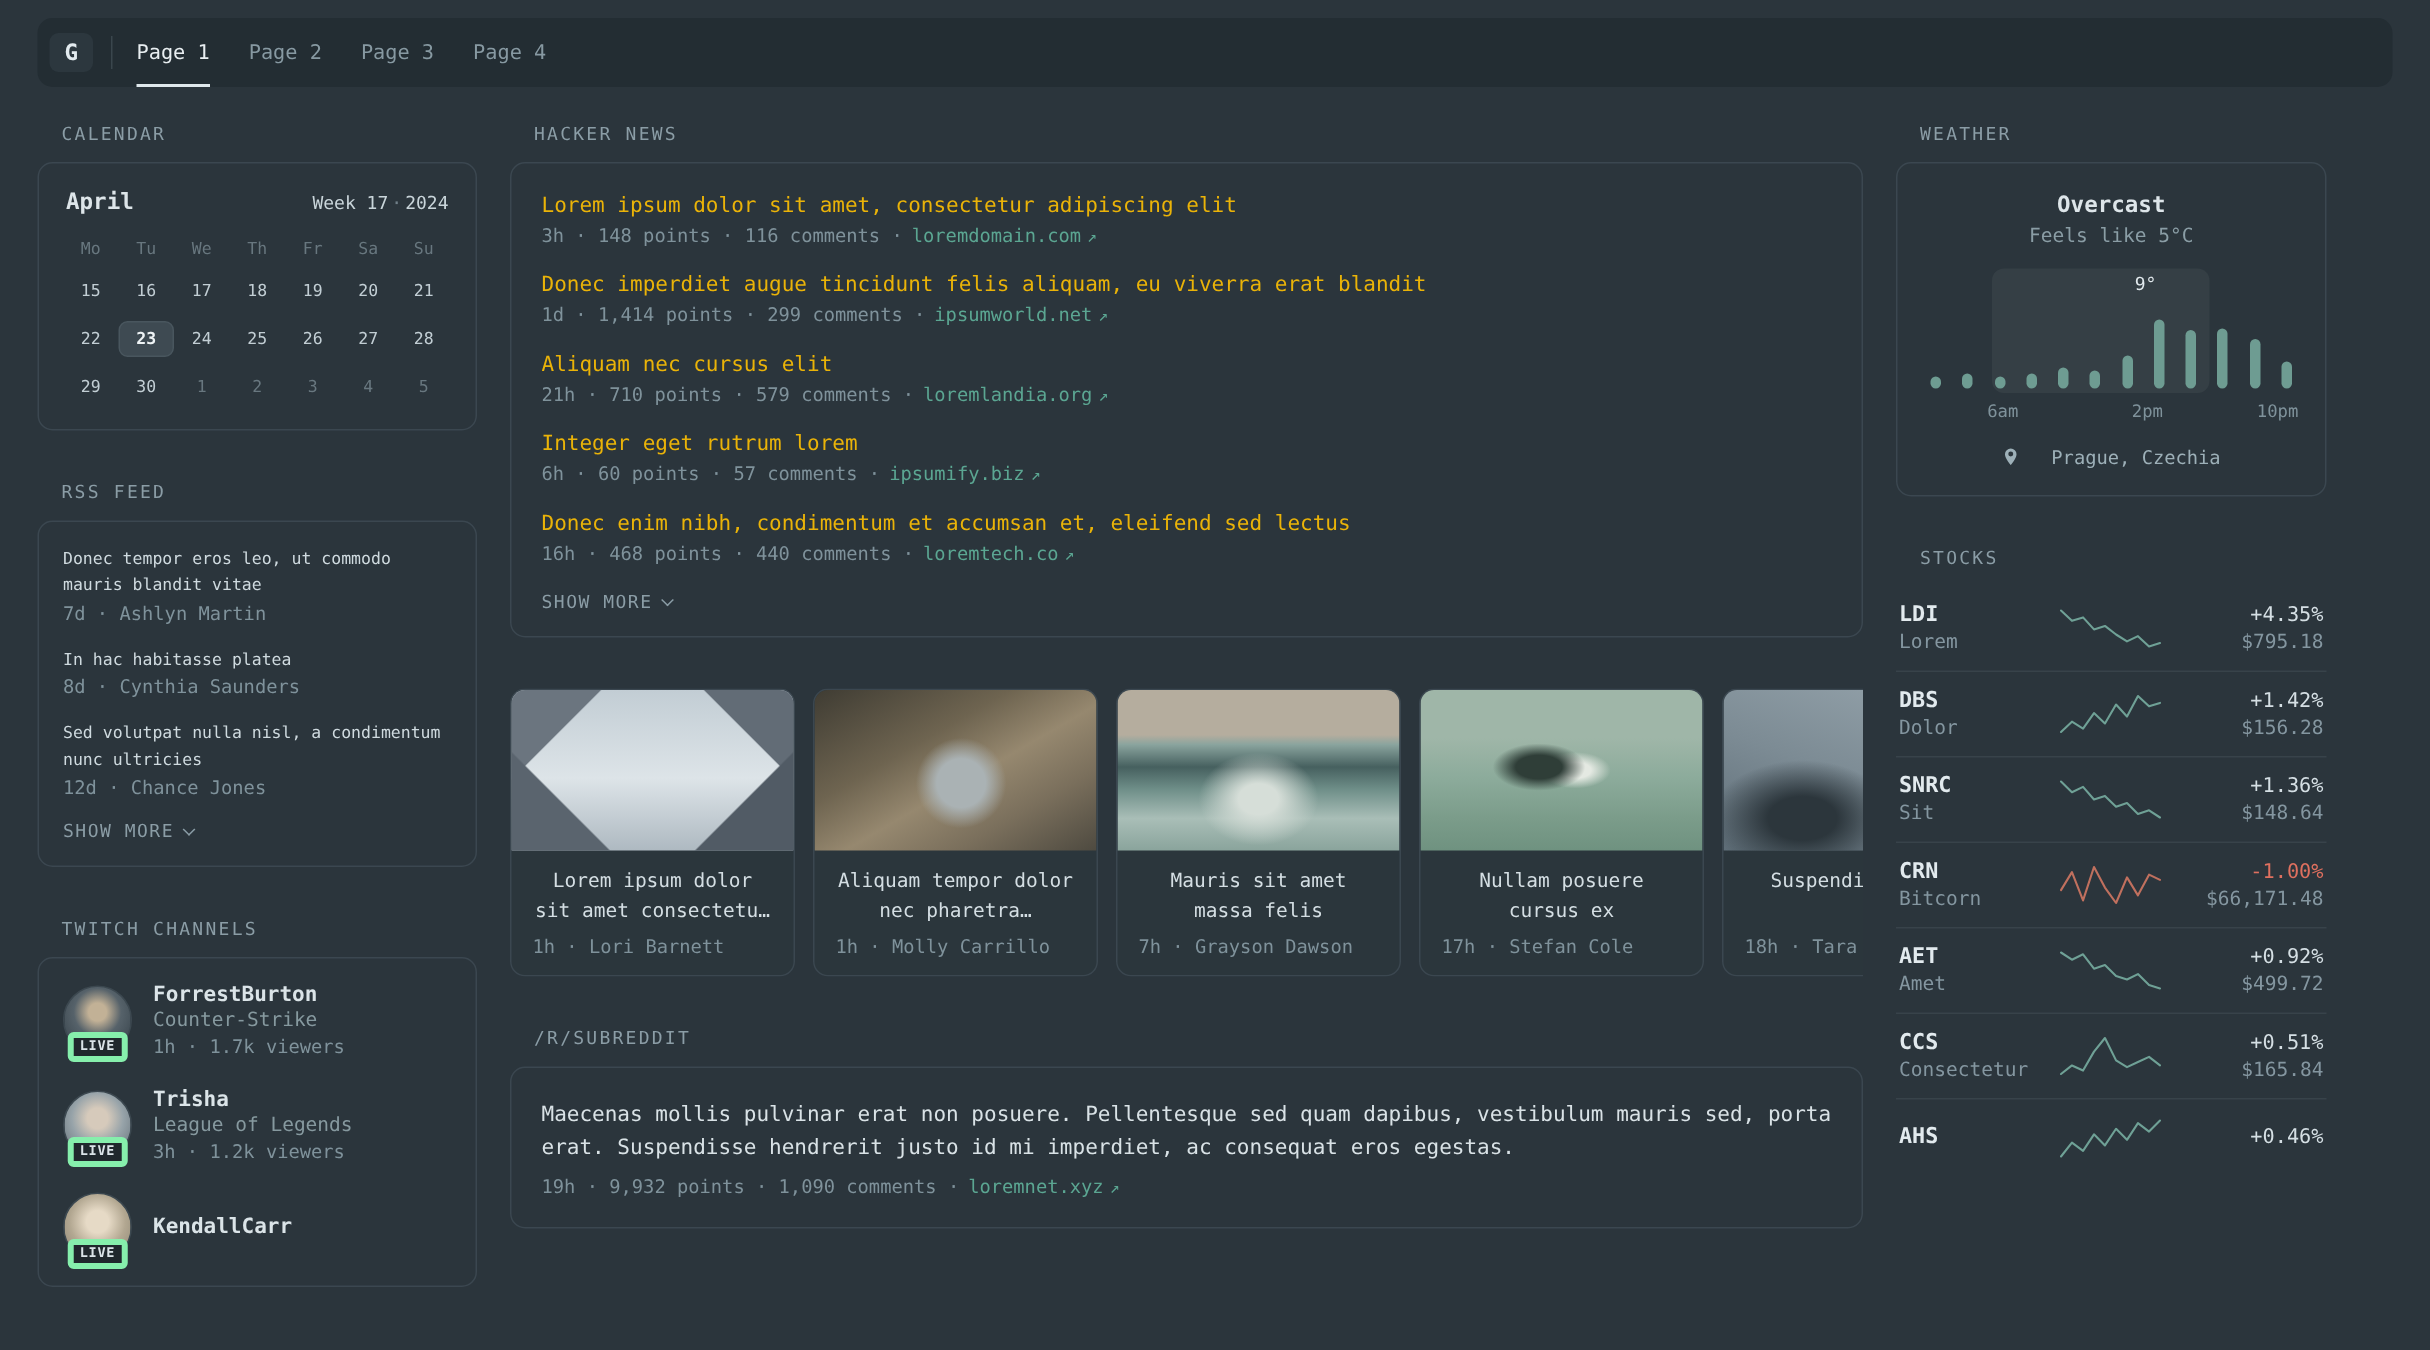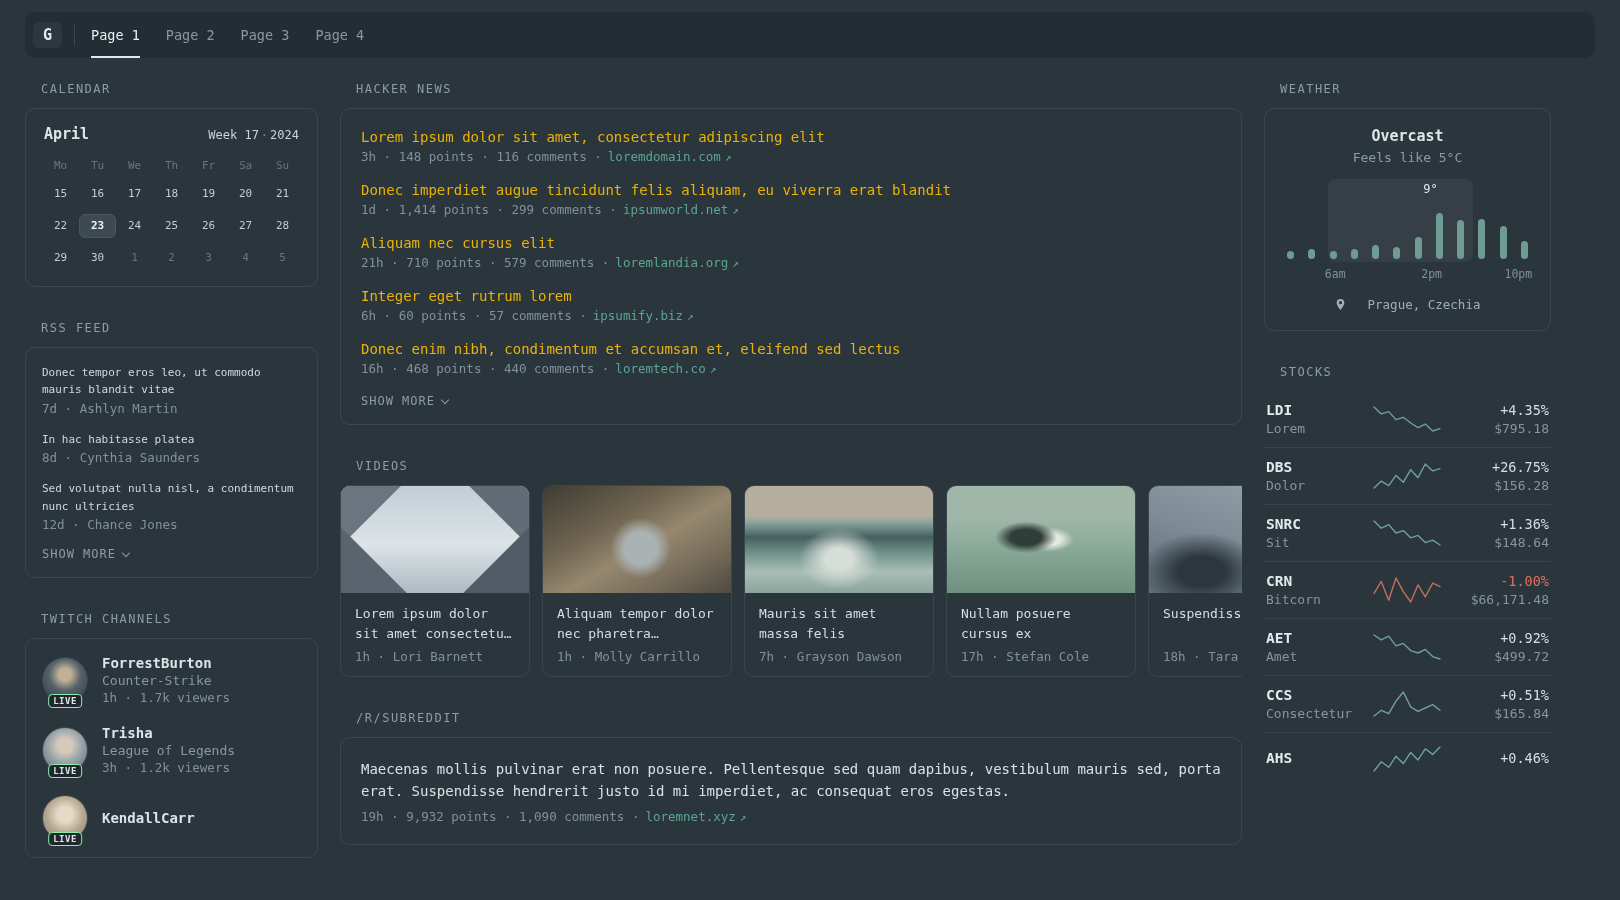"VIDEOS" h2.wtitle { html: <h2>VIDEOS</h2> -> none }
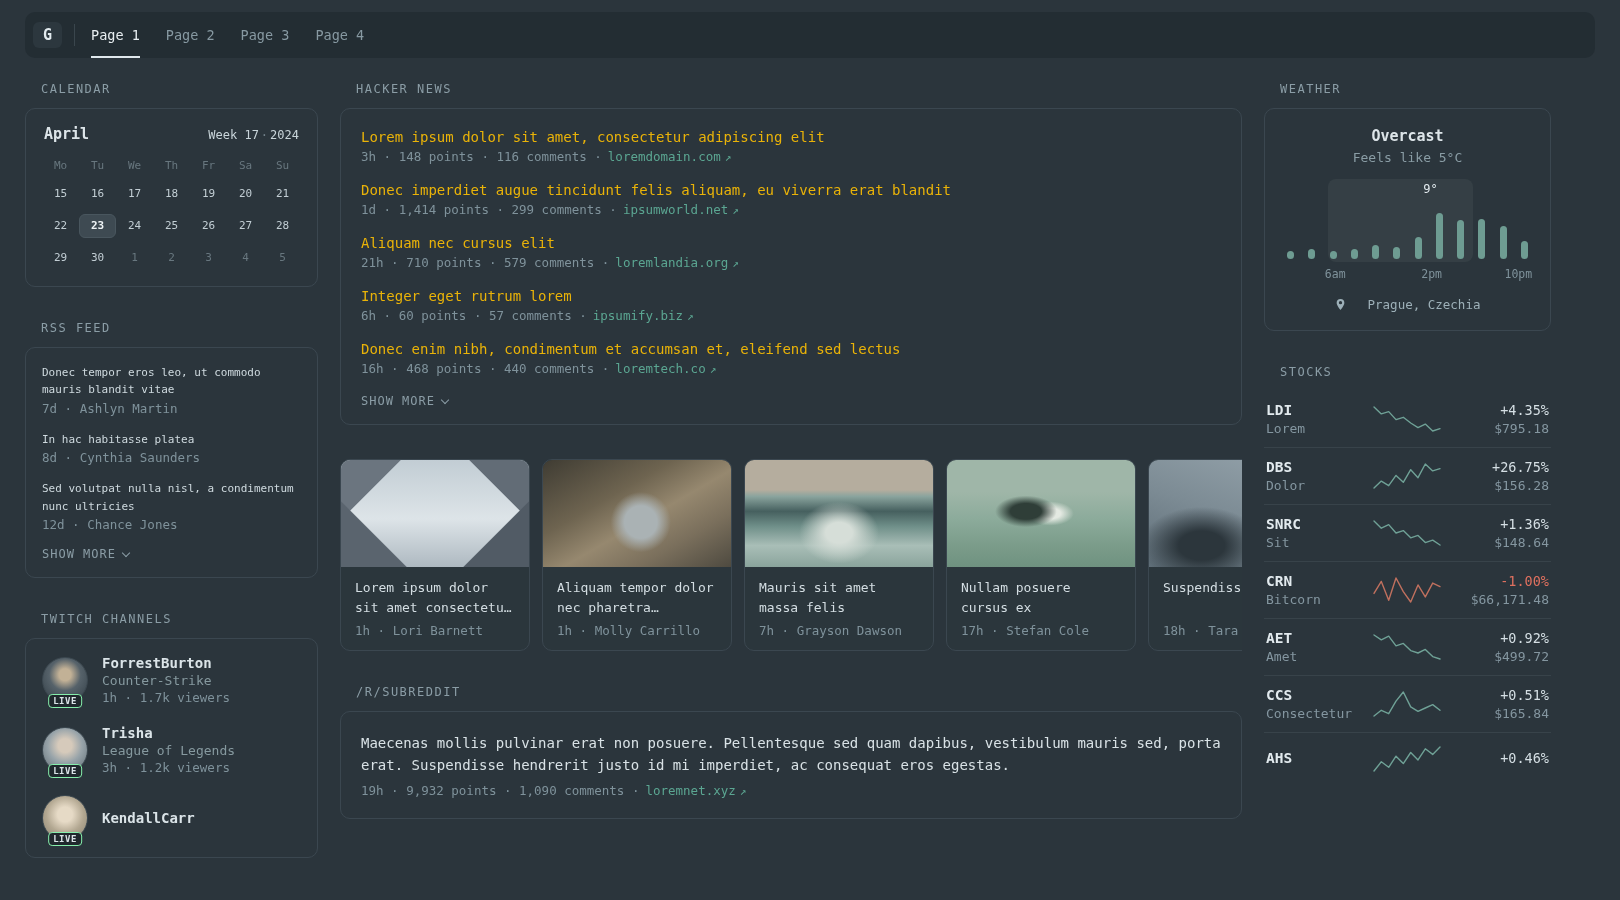"+26.75%" div.stock-change { text: +26.75% -> +1.42% }
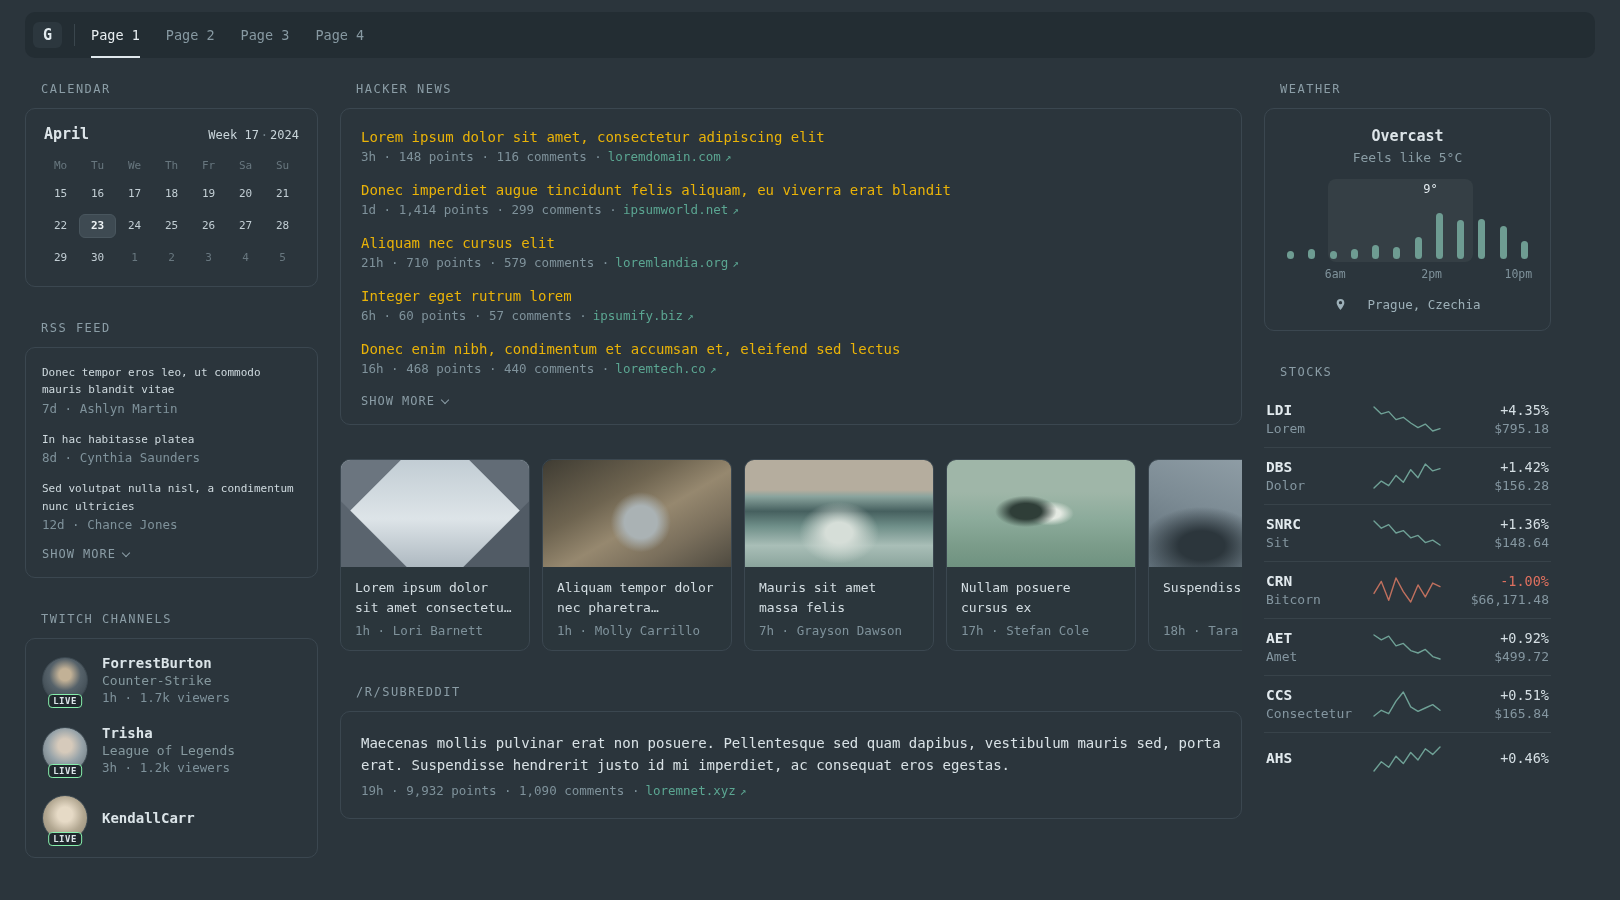"Lorem ipsum dolor sit amet" .video-title { text-align: none -> center }
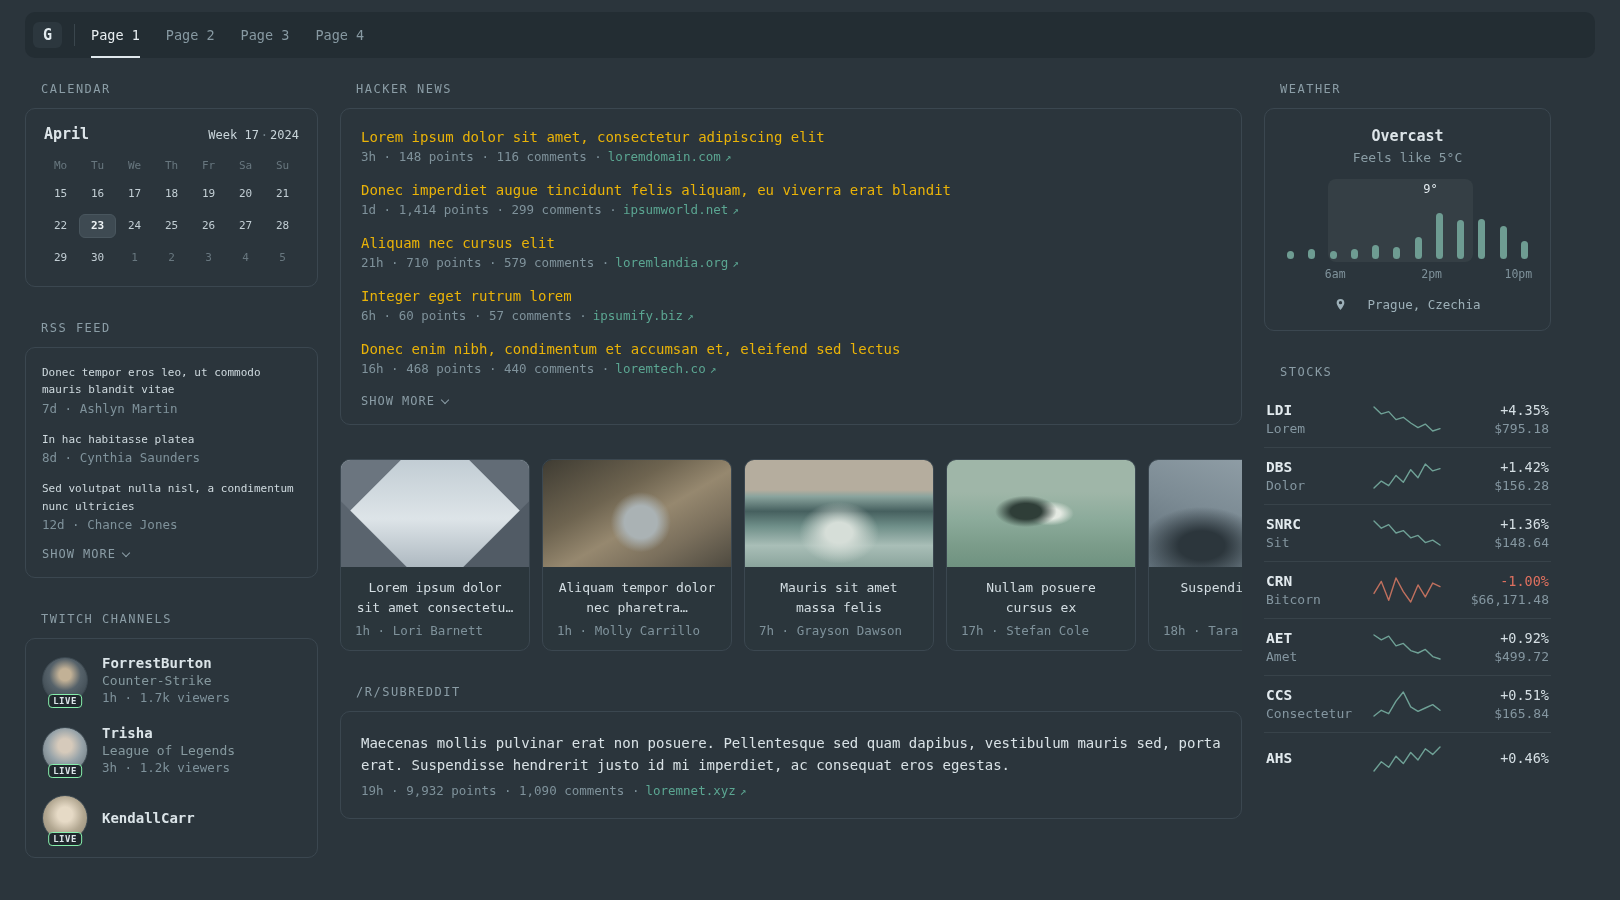"LIVE" .live-badge { border: 1px solid #86efac -> 4px solid #86efac }
